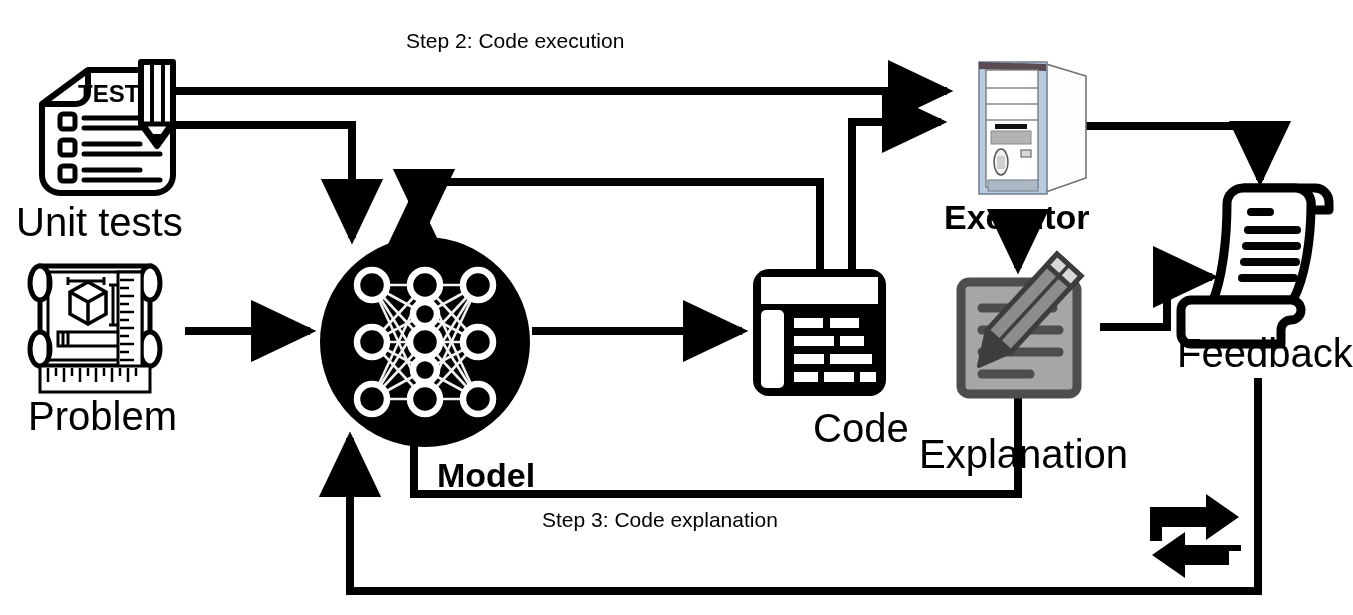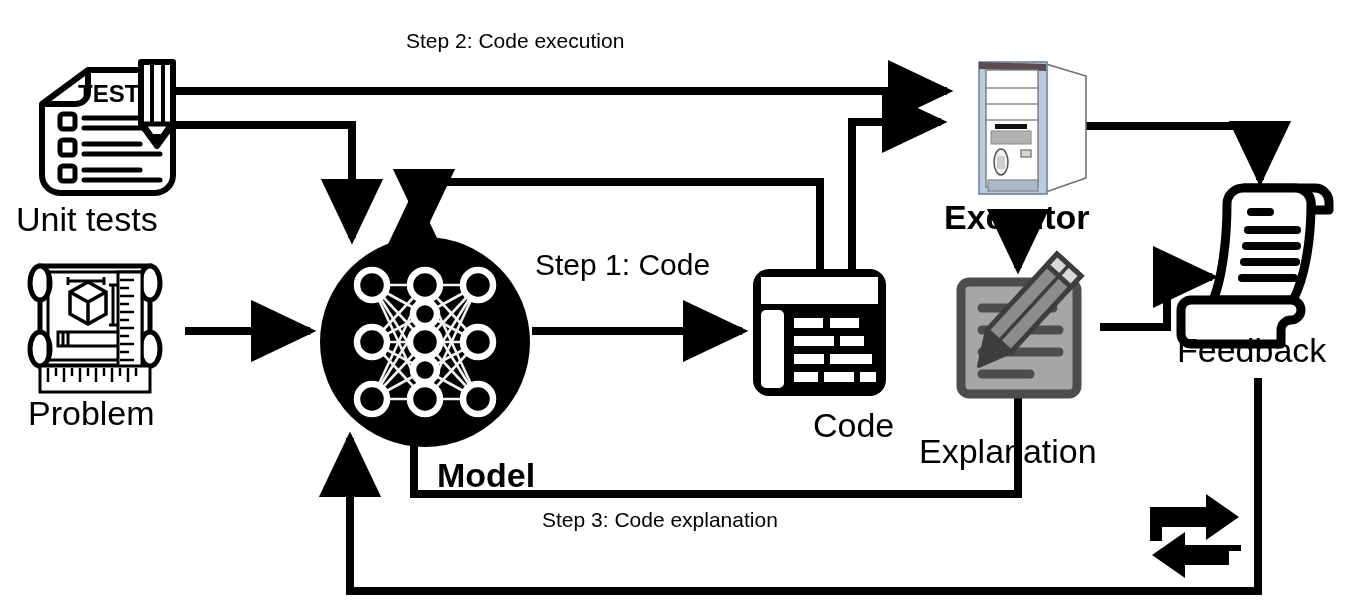"Unit tests" .lbl-reg { font-size: 34px -> 40px }
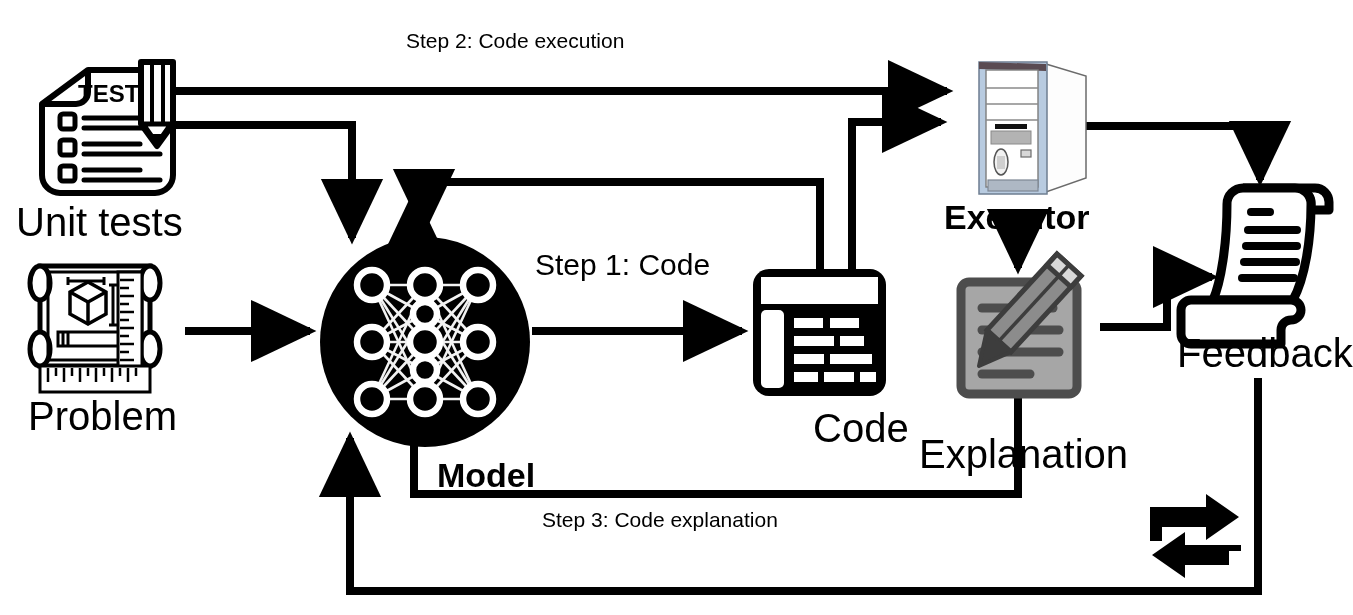"Step 1: Code" div.lbl { html: <div>Step 1: Code</div> -> none }
